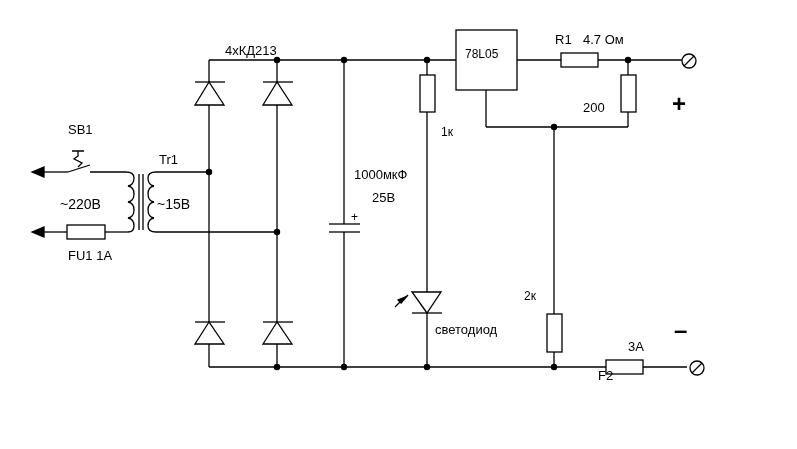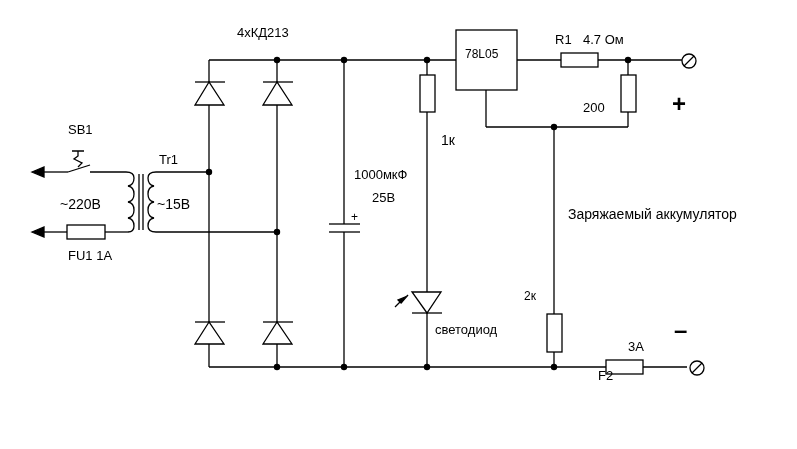"4хКД213" span.lbl { margin-left: 12px -> none; top: 26px -> 44px }
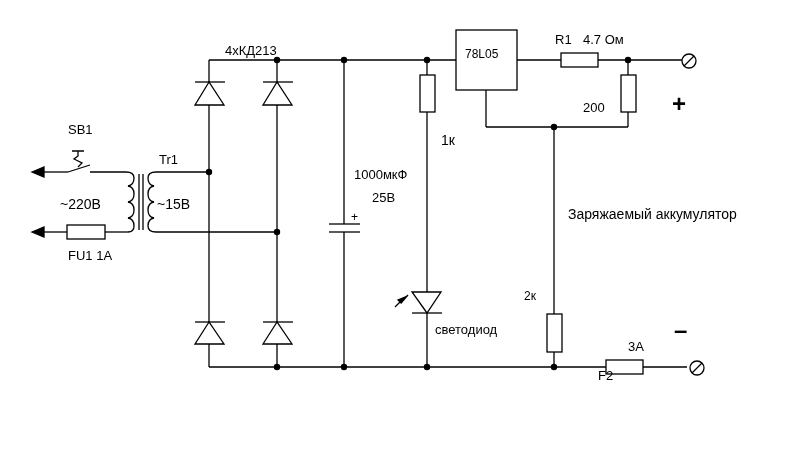"1к" span.lbl { font-size: 14px -> 12px; top: 133px -> 126px }
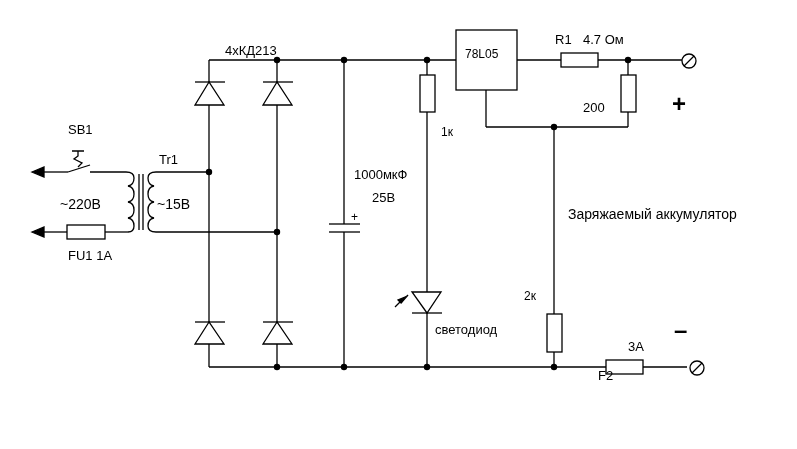"Заряжаемый аккумулятор" span.lbl { html: <span>Заряжаемый аккумулятор</span> -> none }
